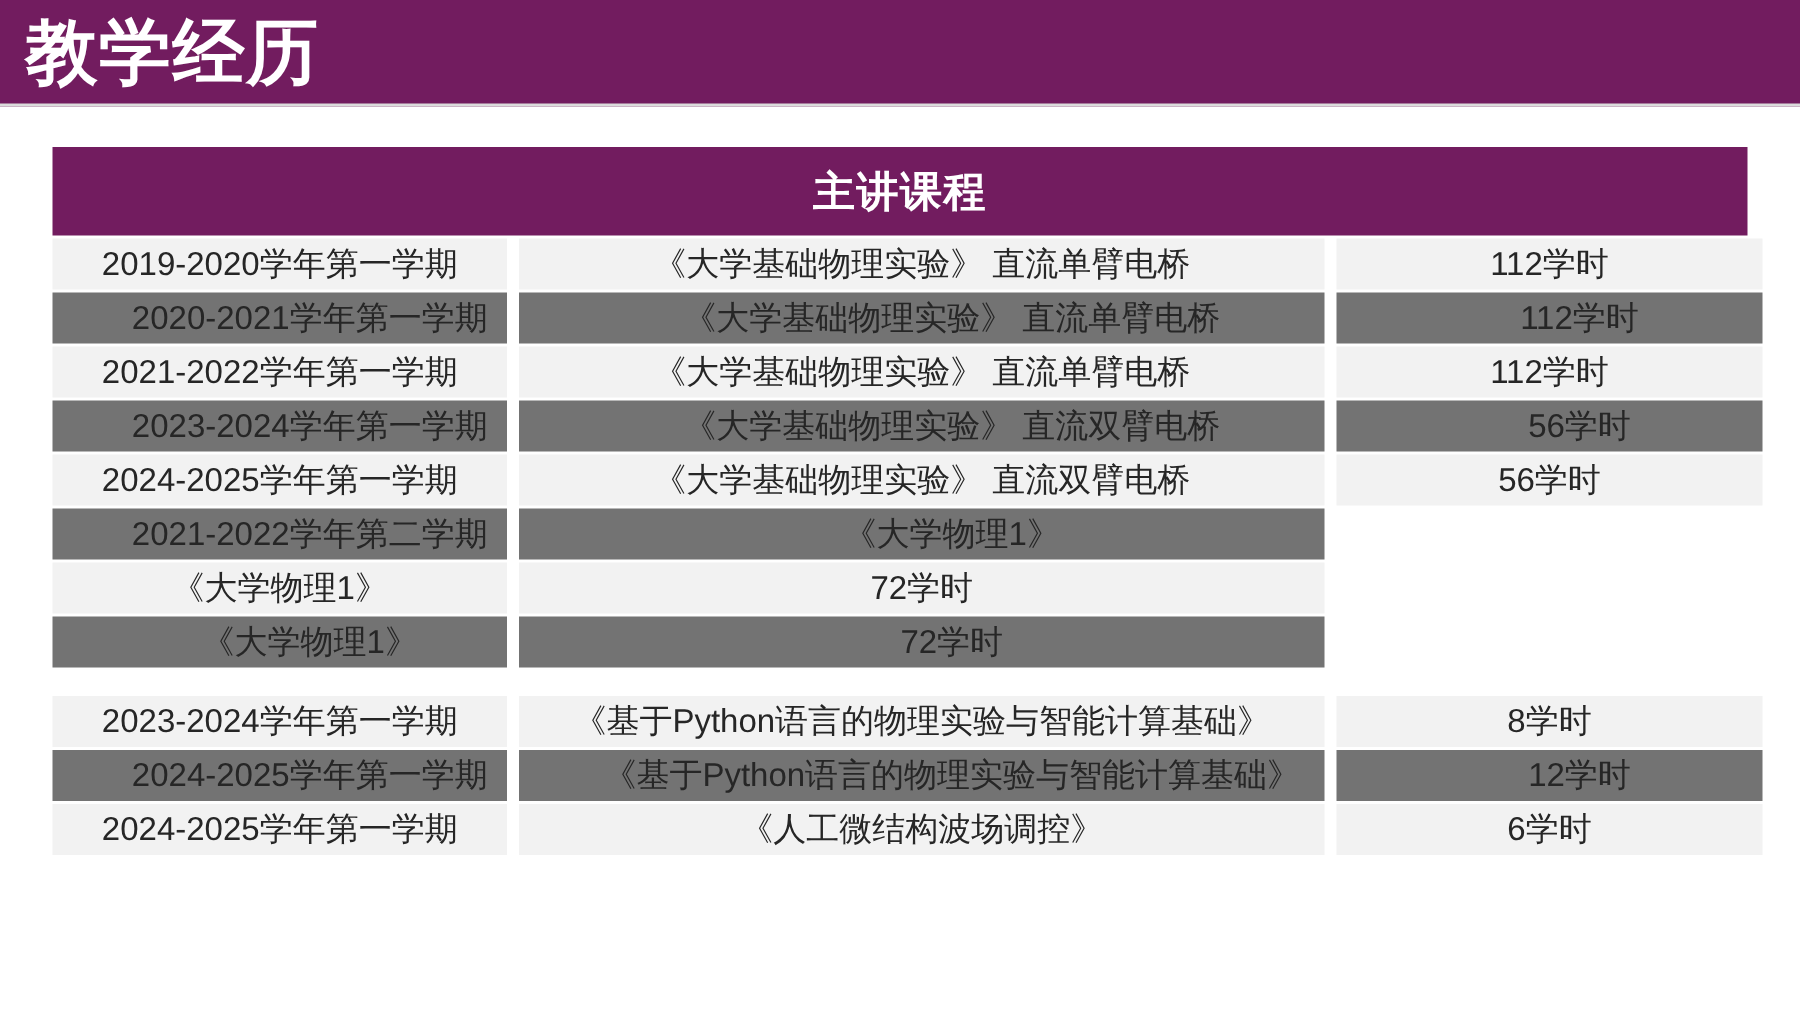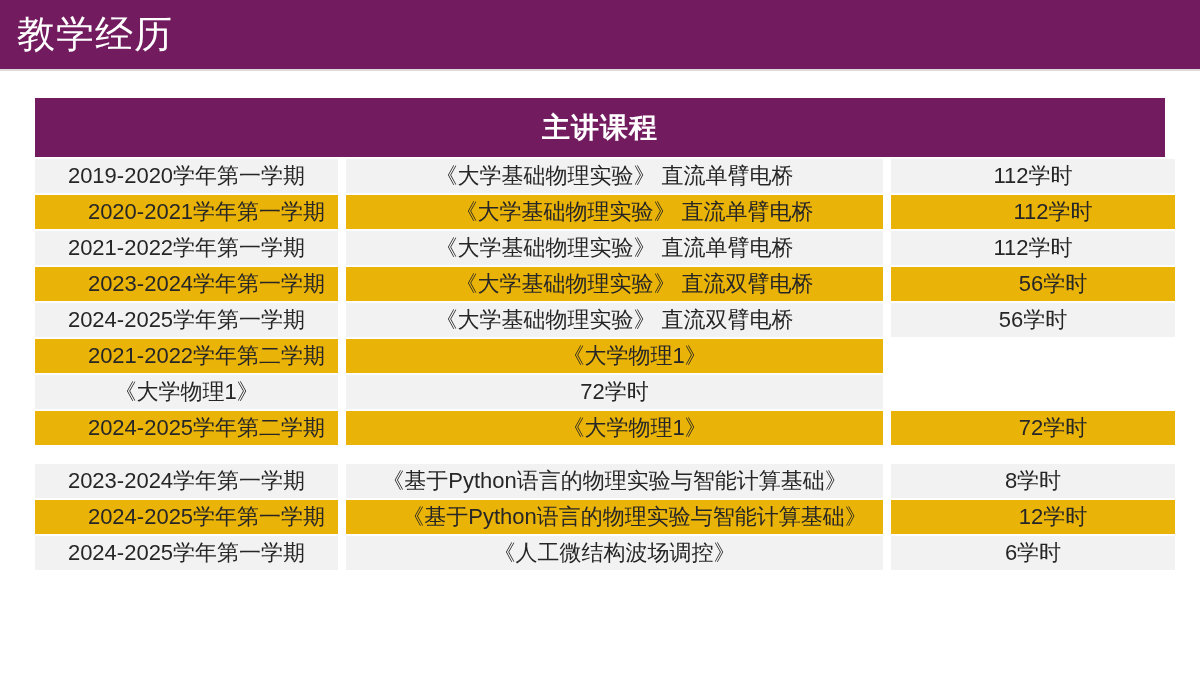"教学经历" .top-bar .title { font-size: 38px -> 48px; font-weight: normal -> bold }
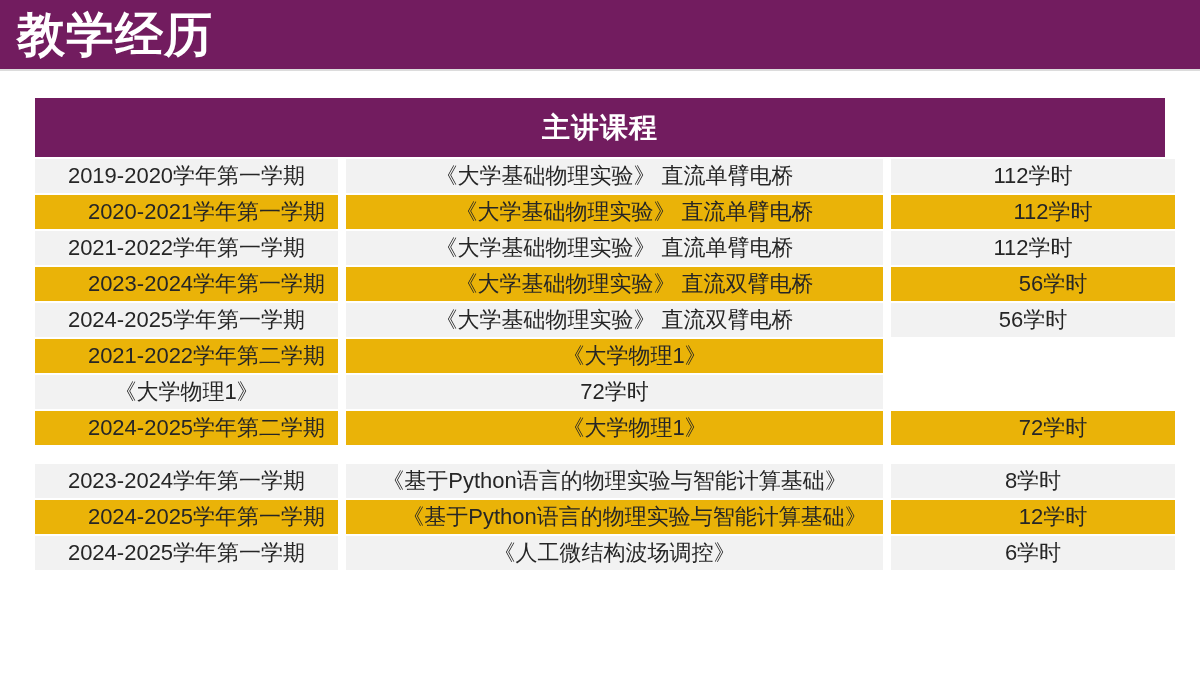"2020-2021学年第一学期" .row-pink .cell { background: #eab308 -> #737373 }
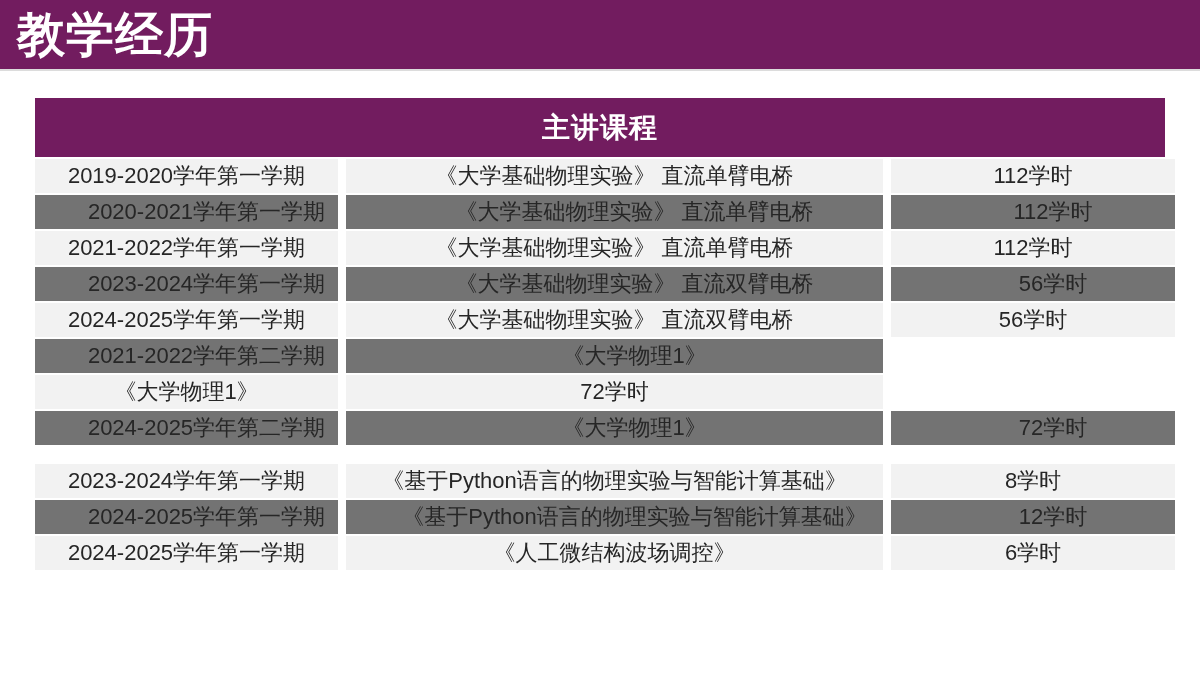"2024-2025学年第二学期" div.cell { html: <div>2024-2025学年第二学期</div> -> none }
